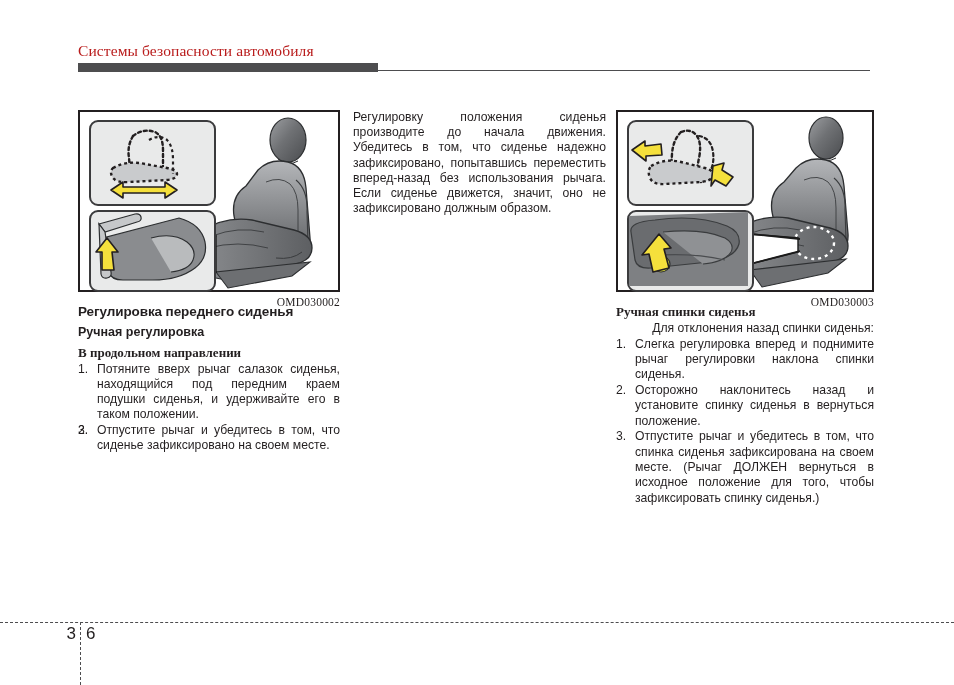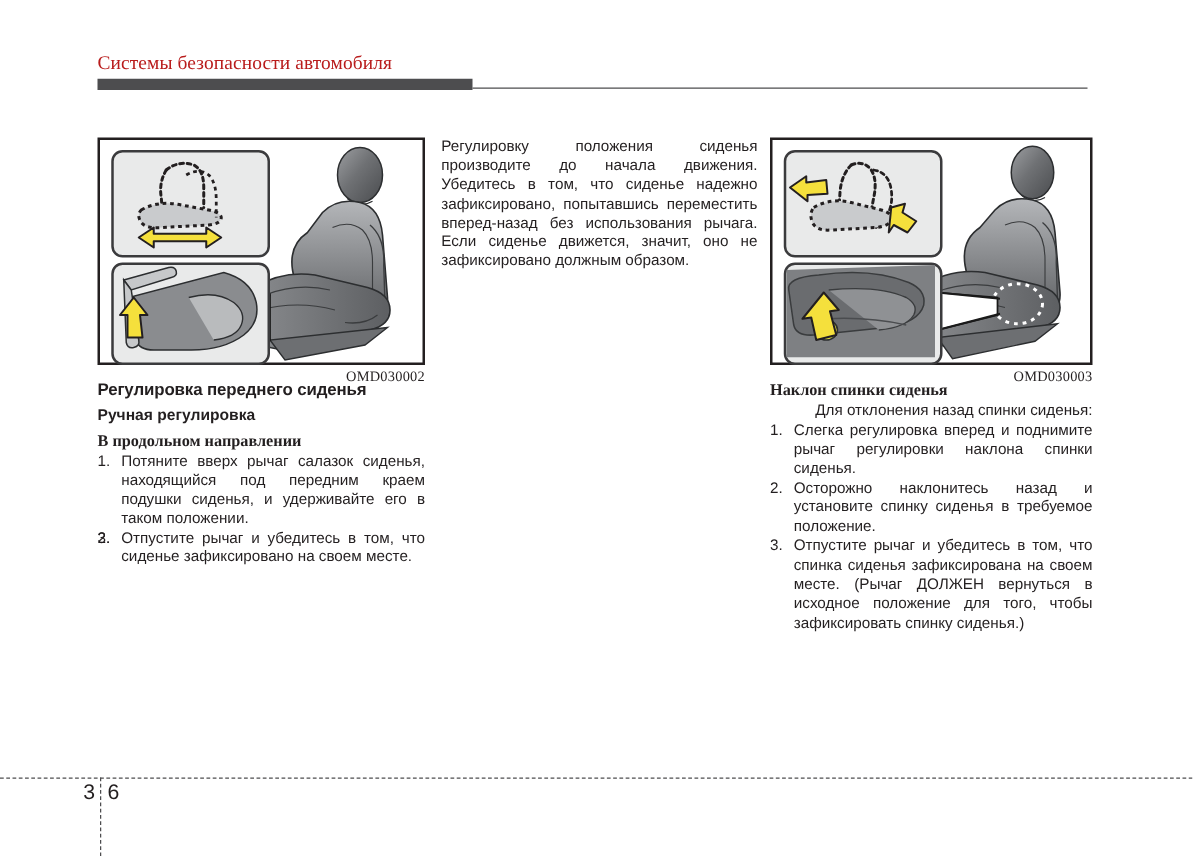"Наклон спинки сиденья" div.h-serif-bold { text: Наклон -> Ручная }
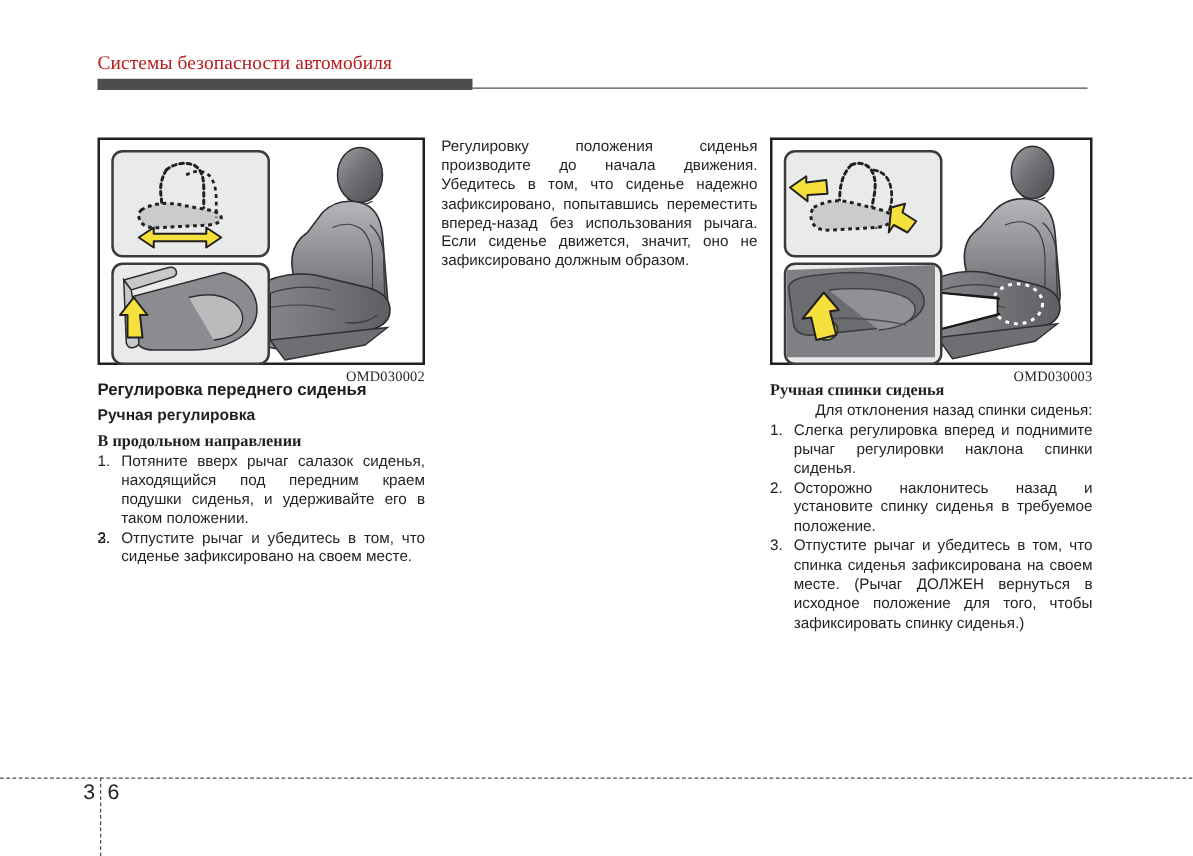"Осторожно наклонитесь назад и установите" span { text: требуемое -> вернуться }
